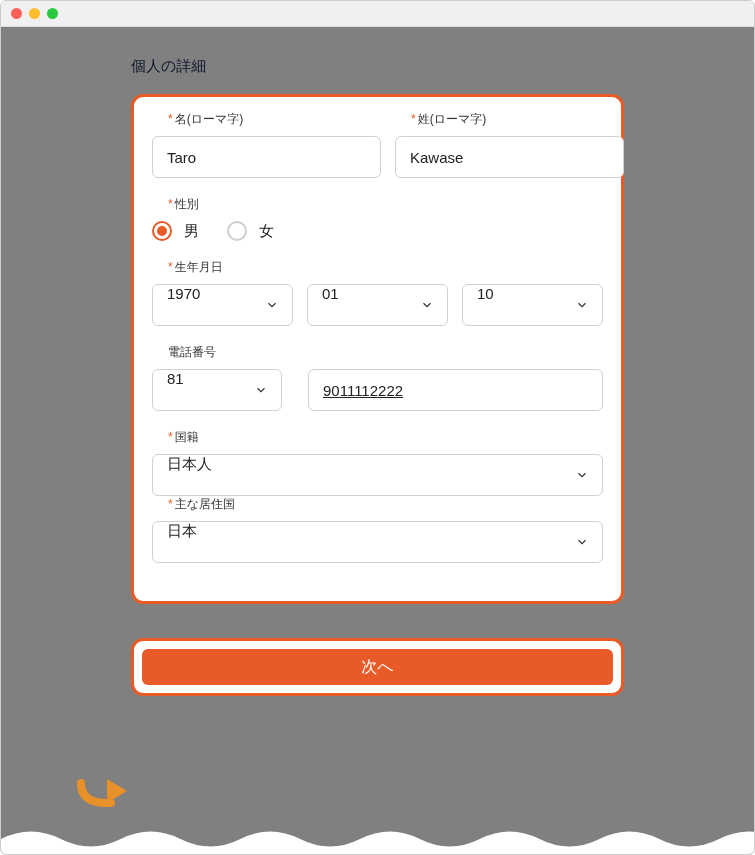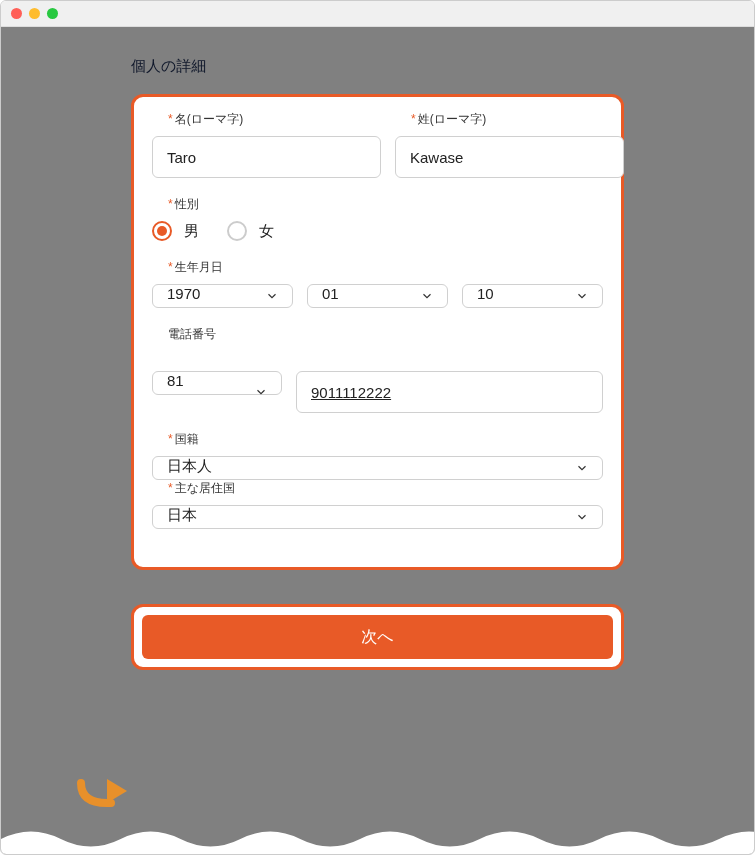"1970" .select { height: 24px -> 42px }
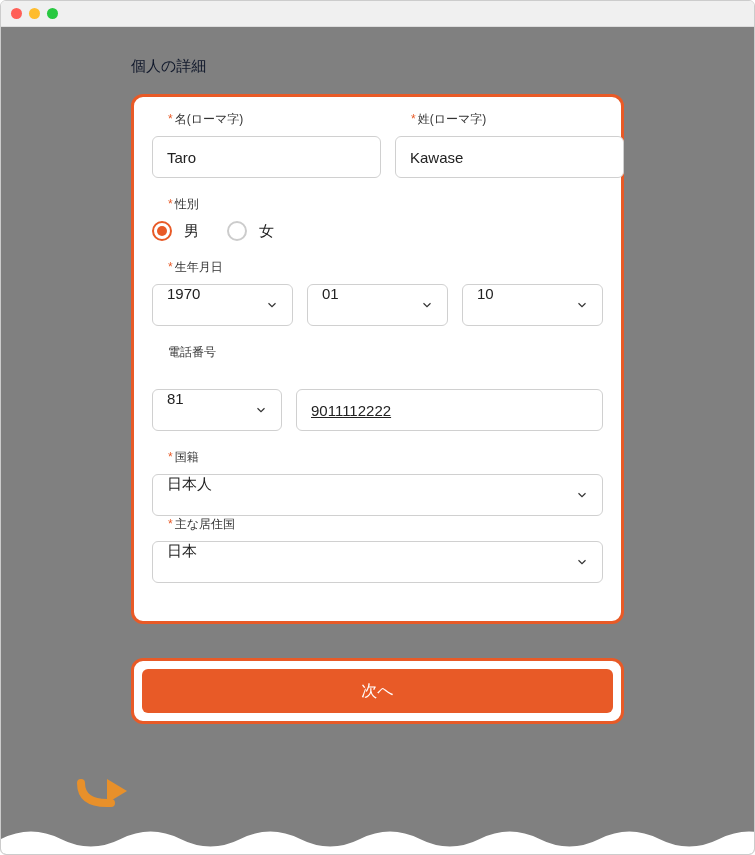"81" .phone-row { gap: 14px -> 26px; margin-top: 20px -> none }
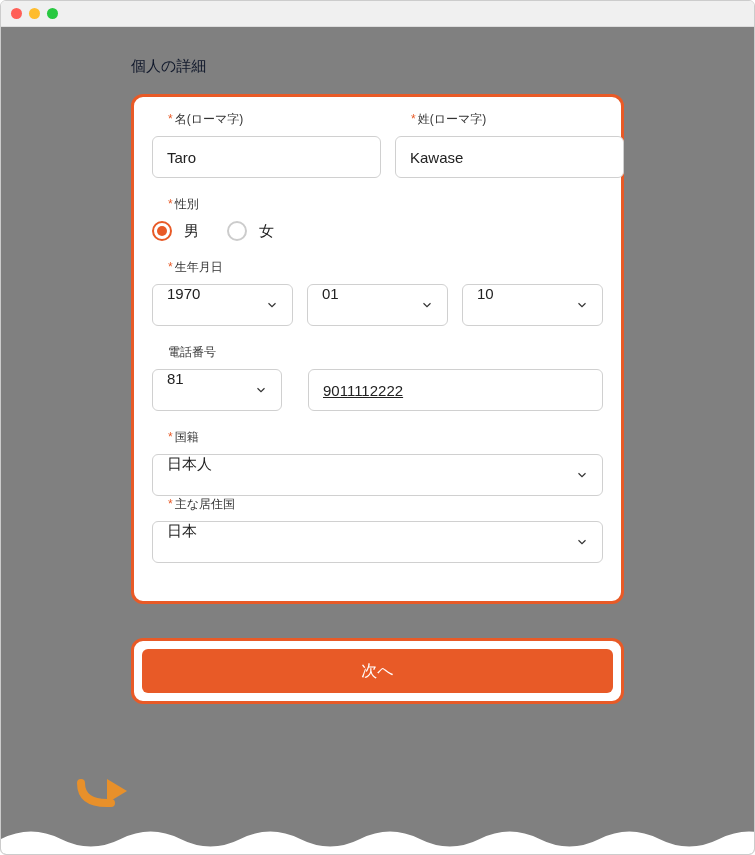"次へ" .next-btn { height: 44px -> 36px }
